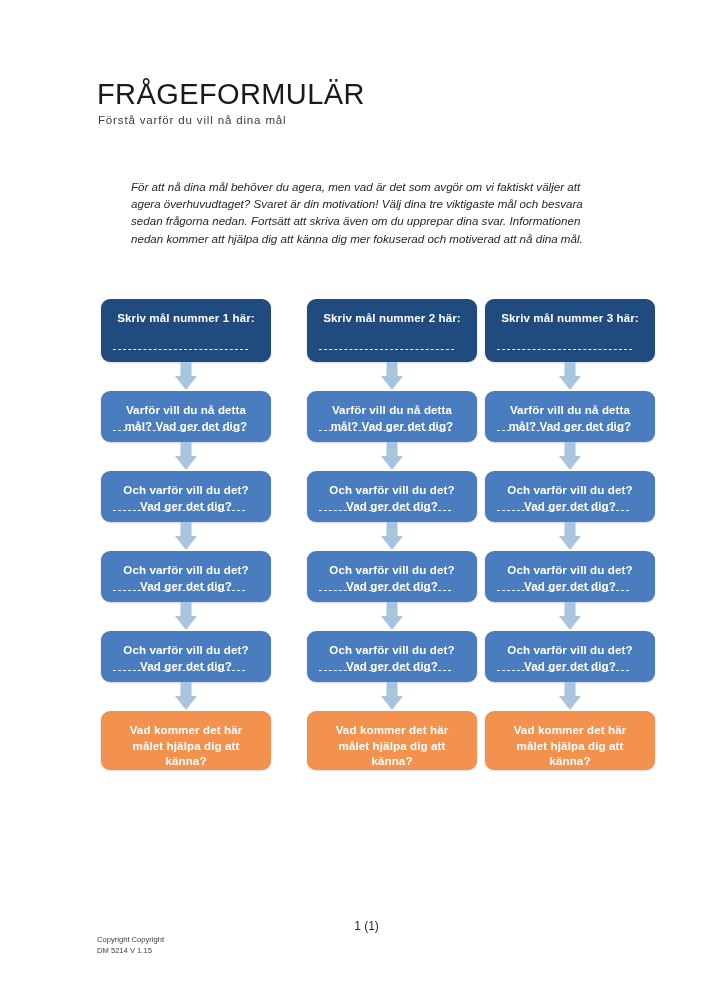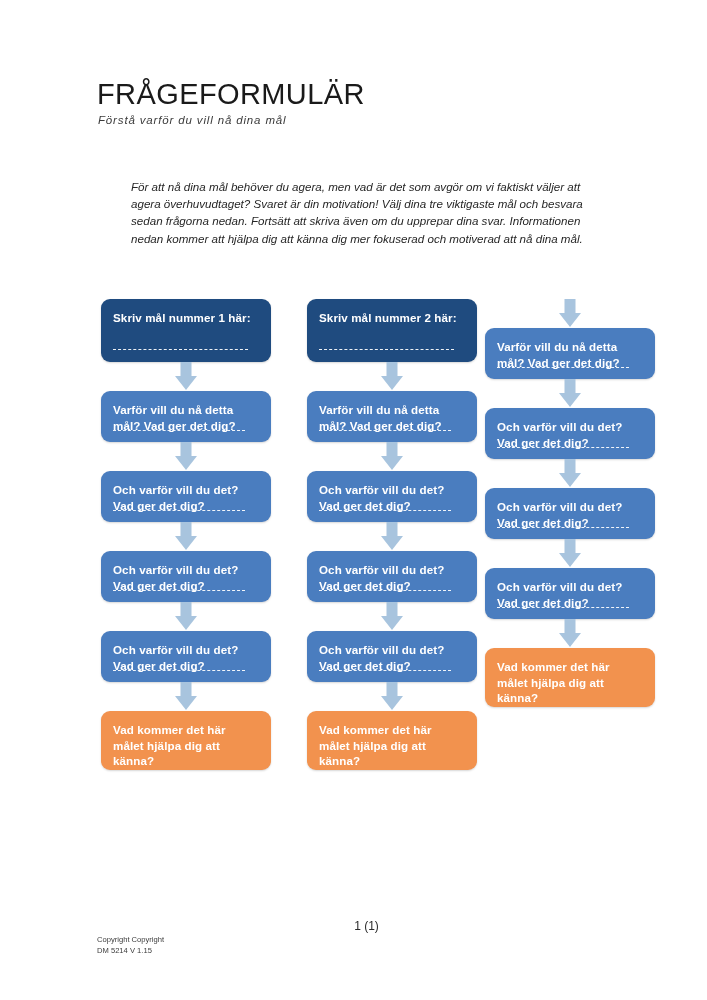"Förstå varför du vill nå" .doc-subtitle { font-style: italic -> none }
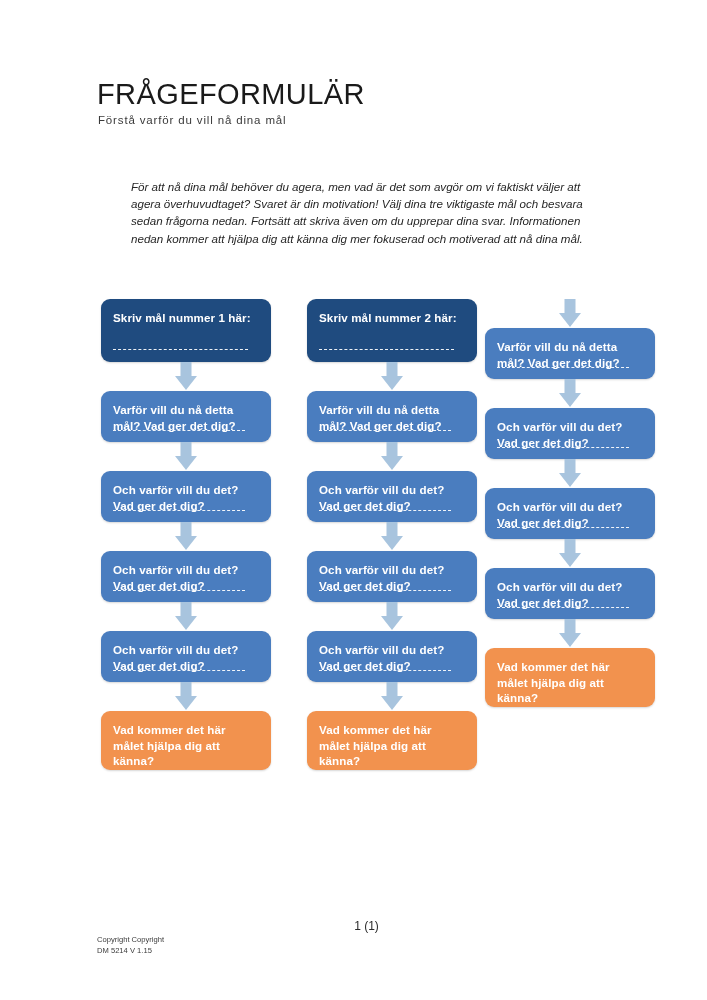"Skriv mål nummer 1 här:" .node-text { text-align: none -> center }
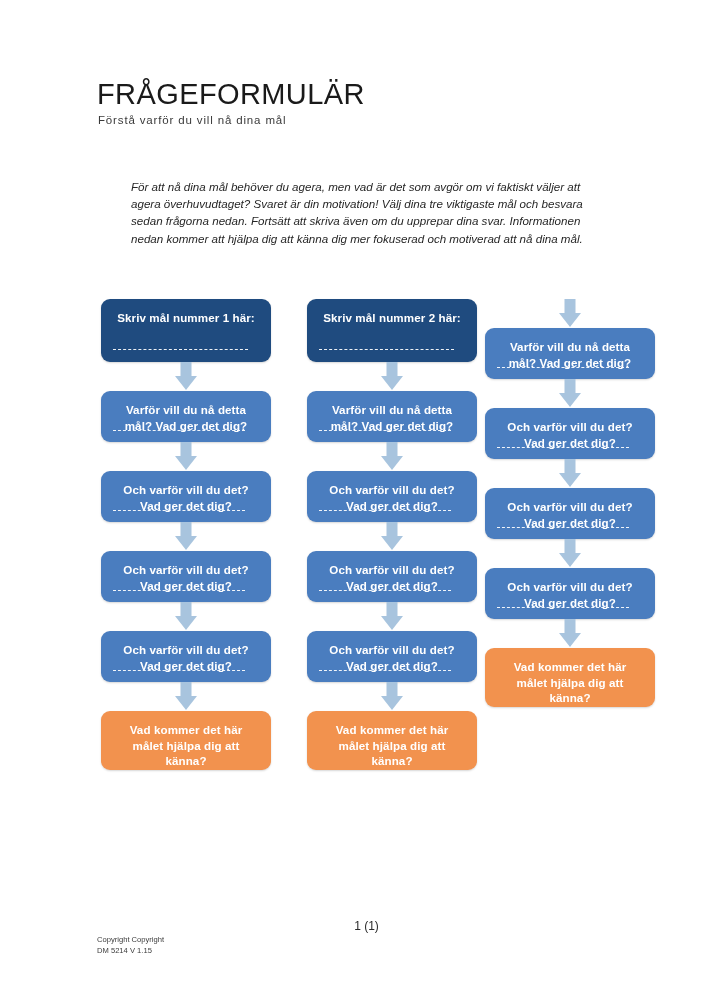"Skriv mål nummer 3 här:" div.node { html: none -> <div> <span>Skriv mål nummer 3 här:</span> <span></span> </div> }
